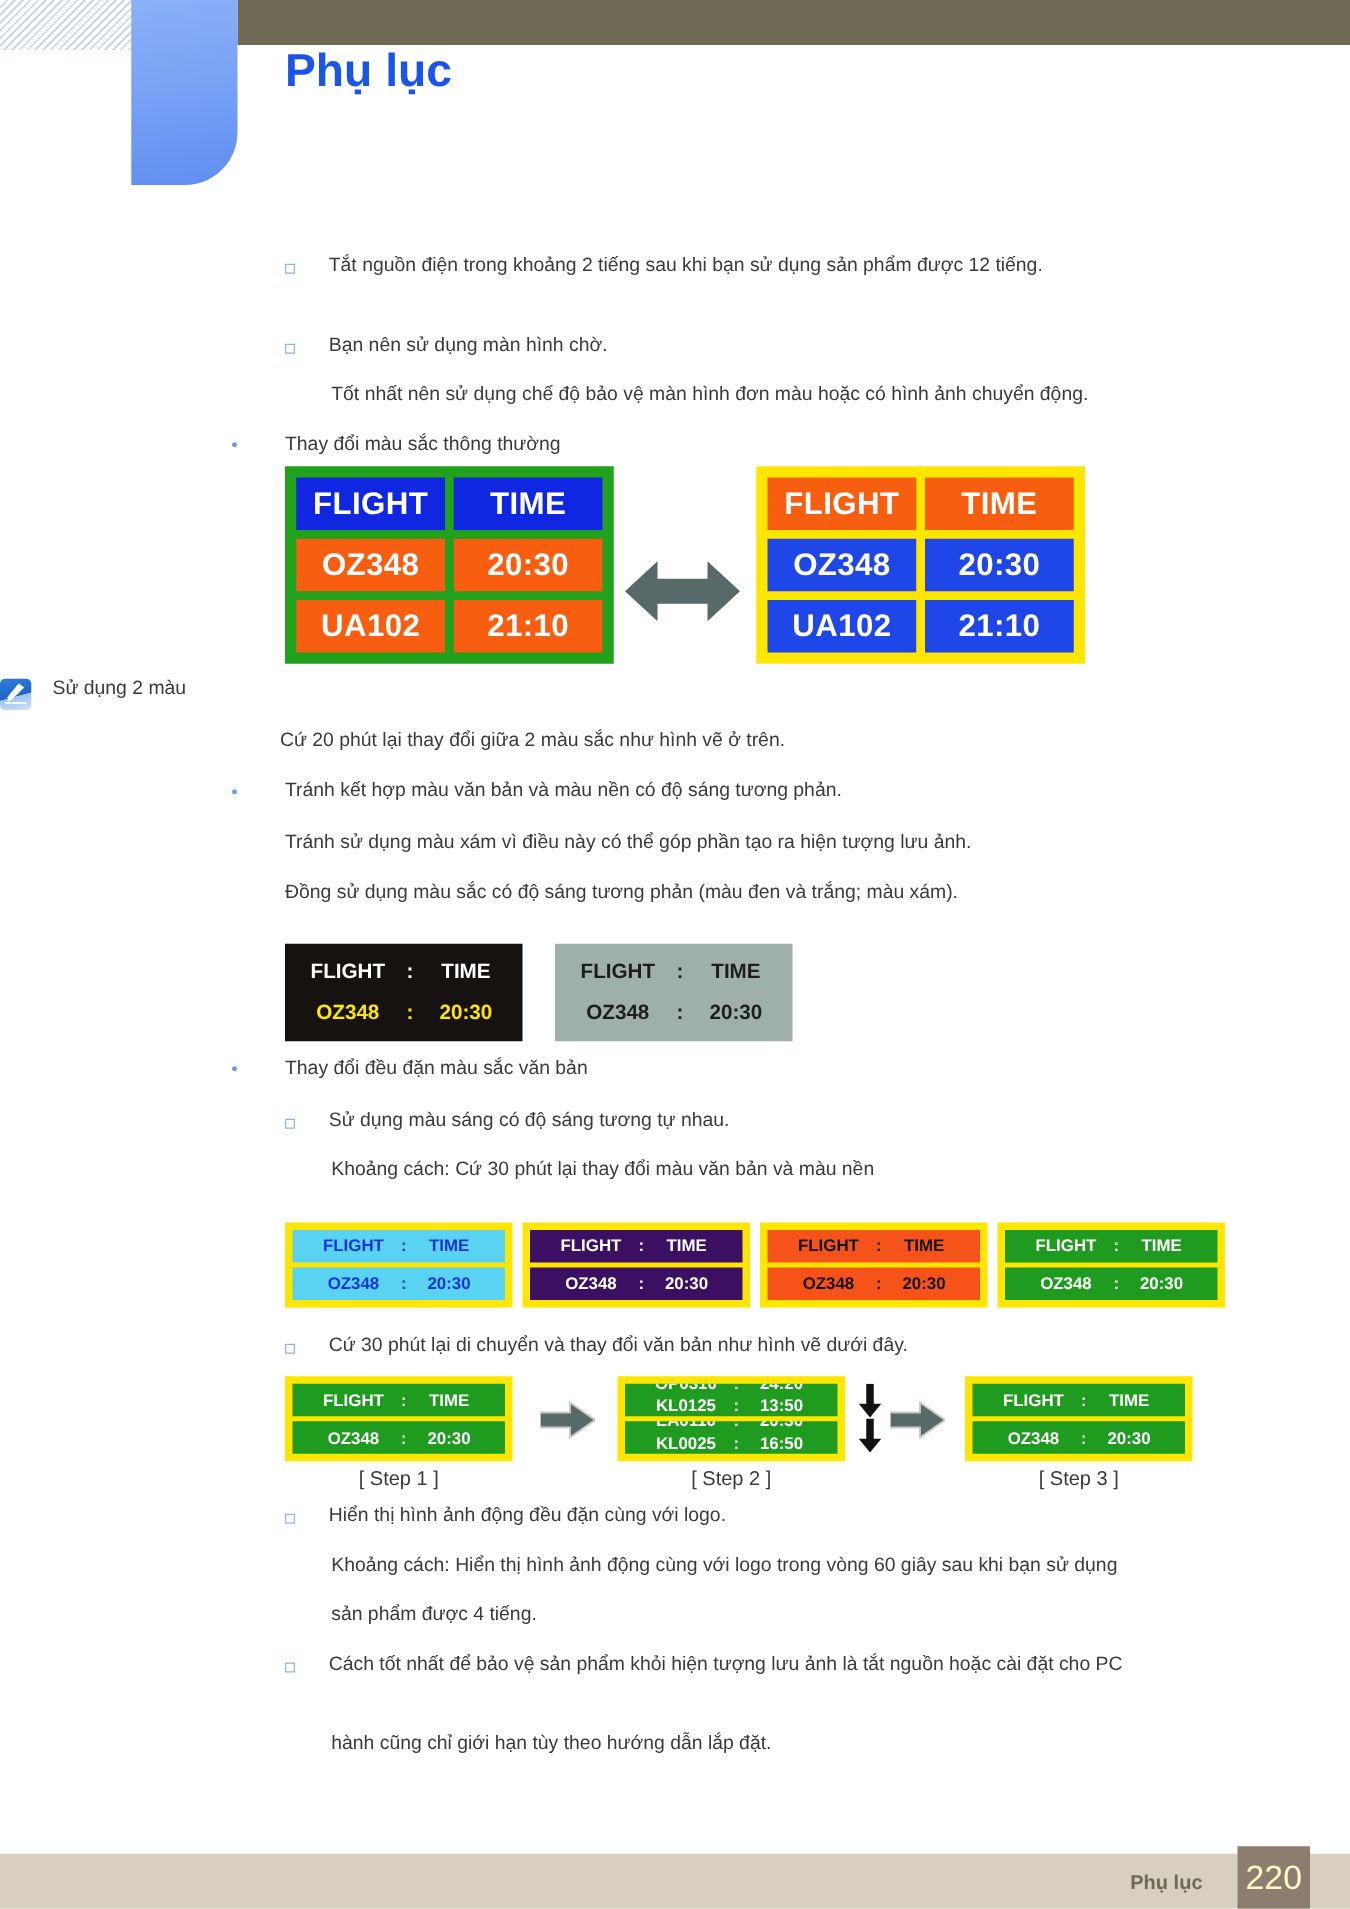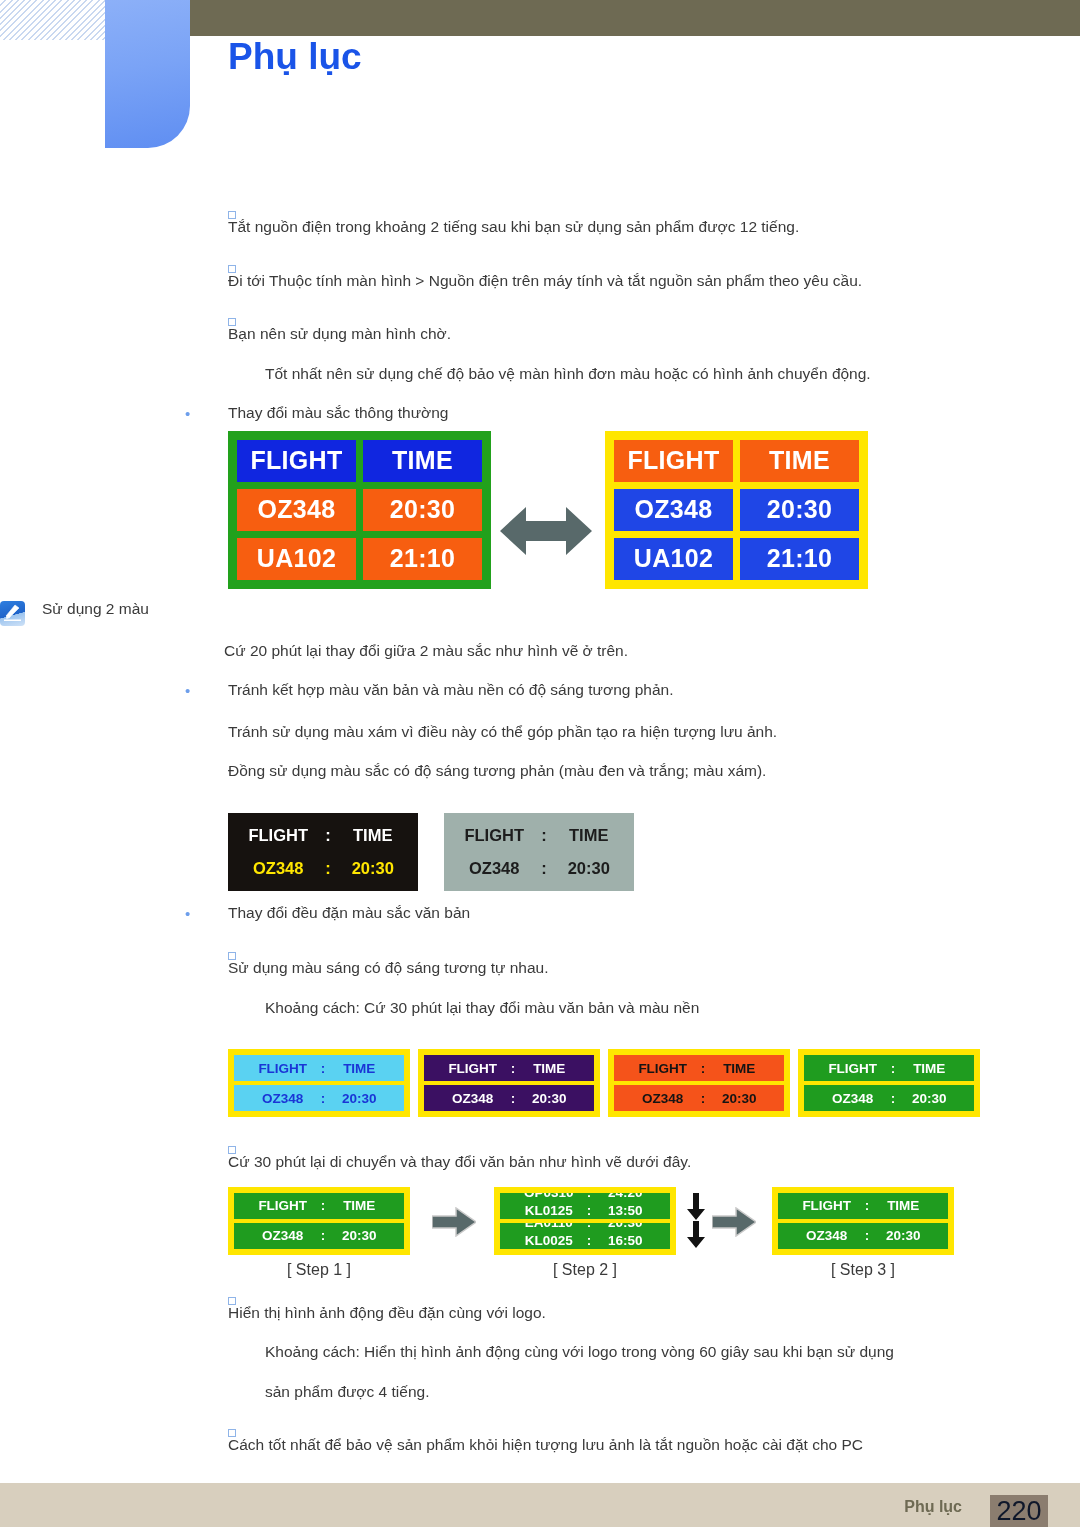"Tắt nguồn điện trong khoảng" .lvl2 { flex-direction: column -> none }
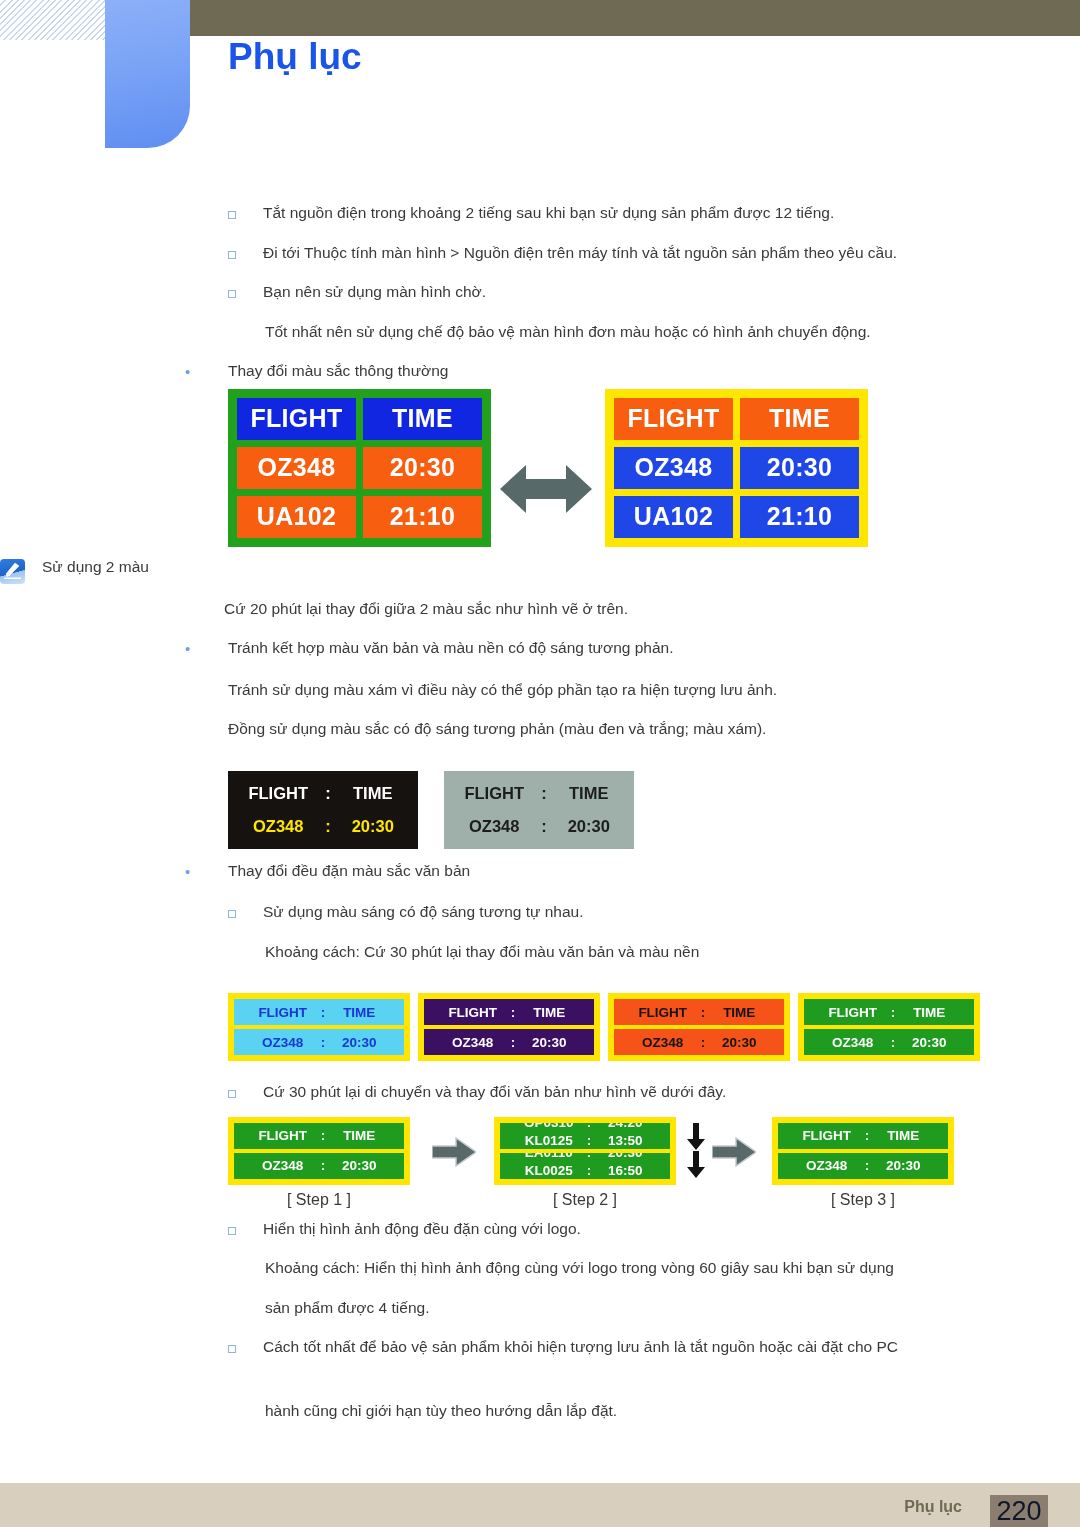"Đi tới Thuộc tính màn" div.row { html: <div> <div></div> <div>Đi tới Thuộc tính màn hình &gt; Nguồn điện trên máy tính và tắt nguồn sản phẩm theo yêu cầu.</div> </div> -> none }
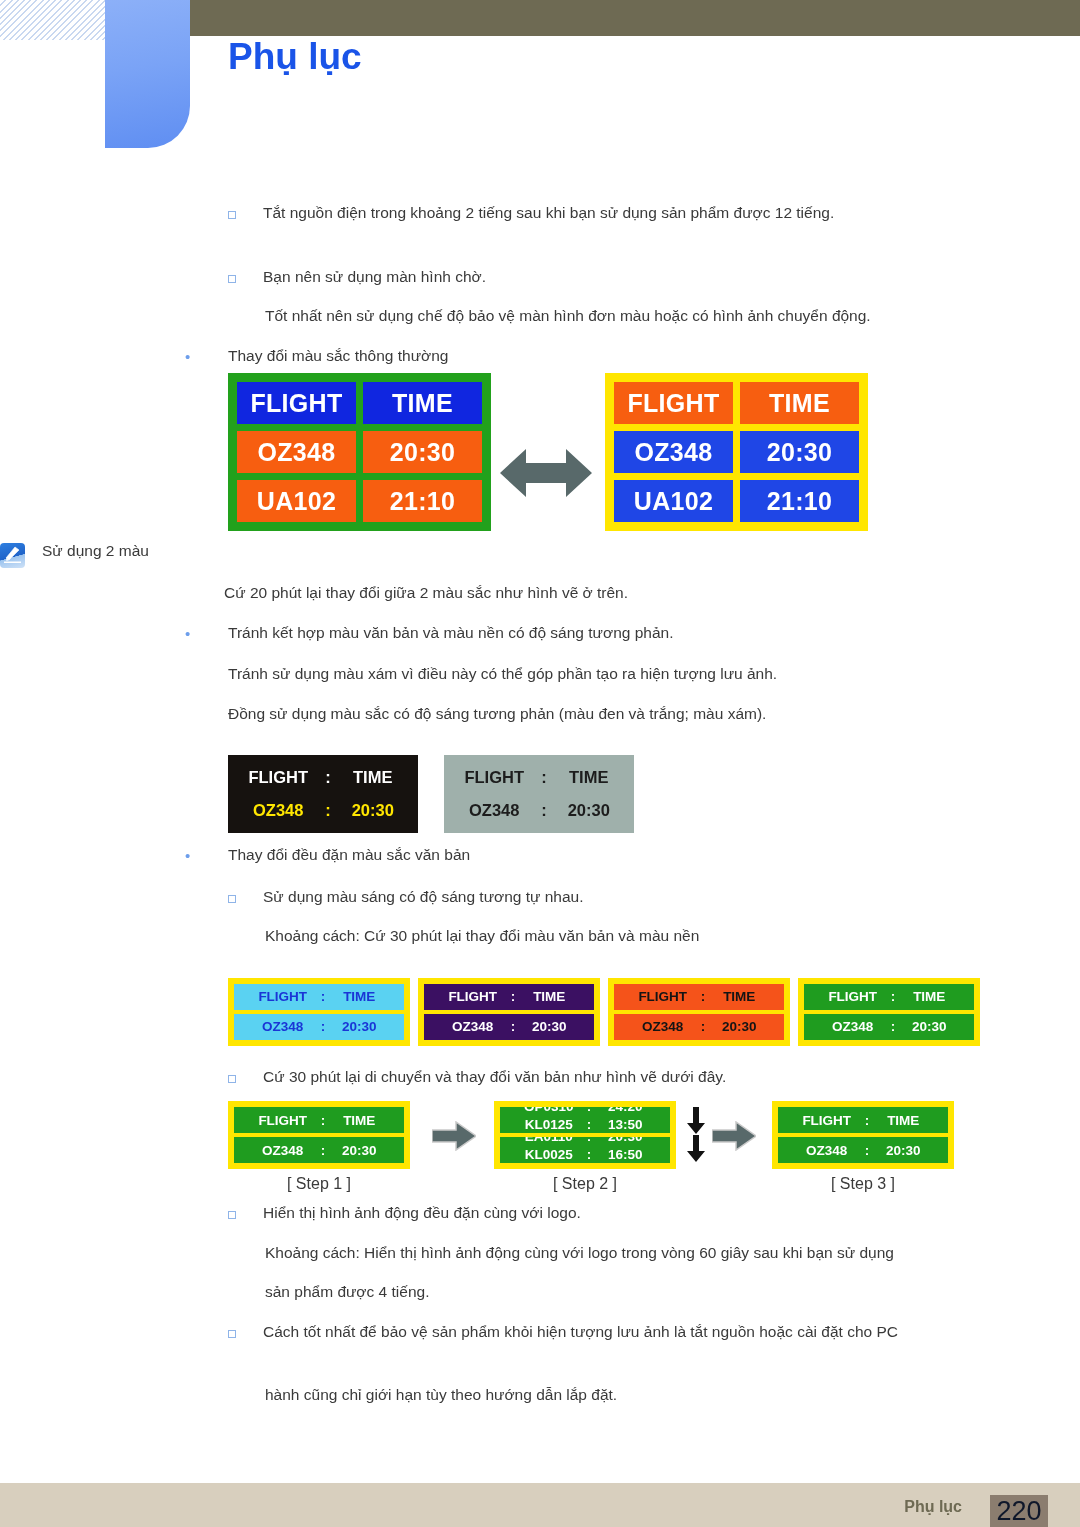"220" .footer-page { color: #0f172a -> #fef9c3; height: 32px -> 50px }
